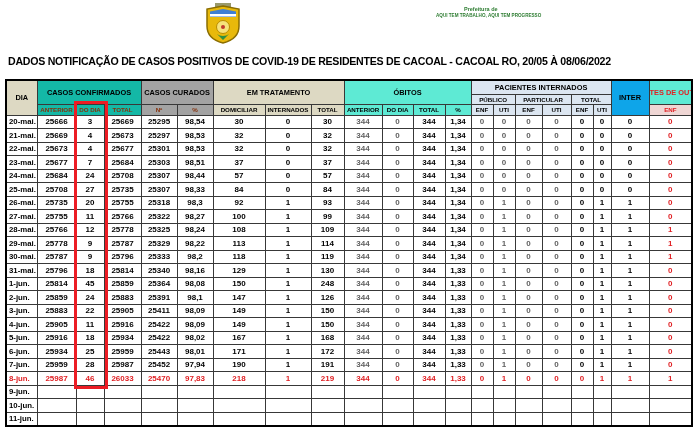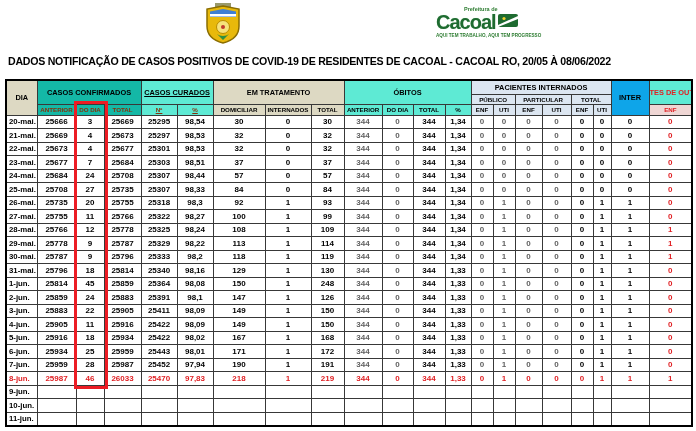"Cacoal" div.cacoal-name-row { html: <div> <span>Cacoal</span> <span> <svg> <rect></rect> <path></path> <circle></circle> </svg> </span> </div> -> none }
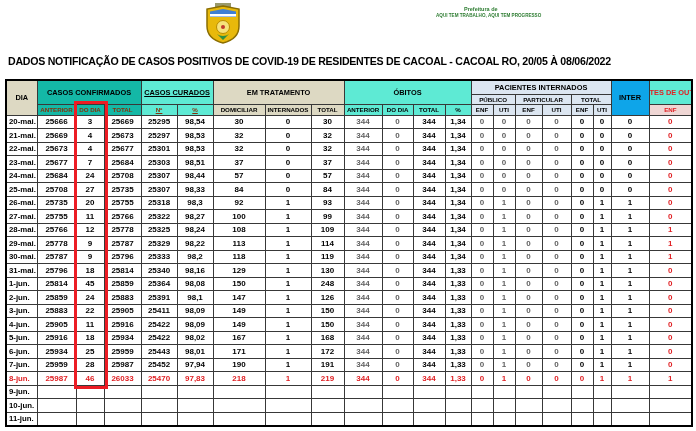"CASOS CURADOS" .c-green { background: #5eead4 -> #a3a3a3; text-decoration: underline -> none }
